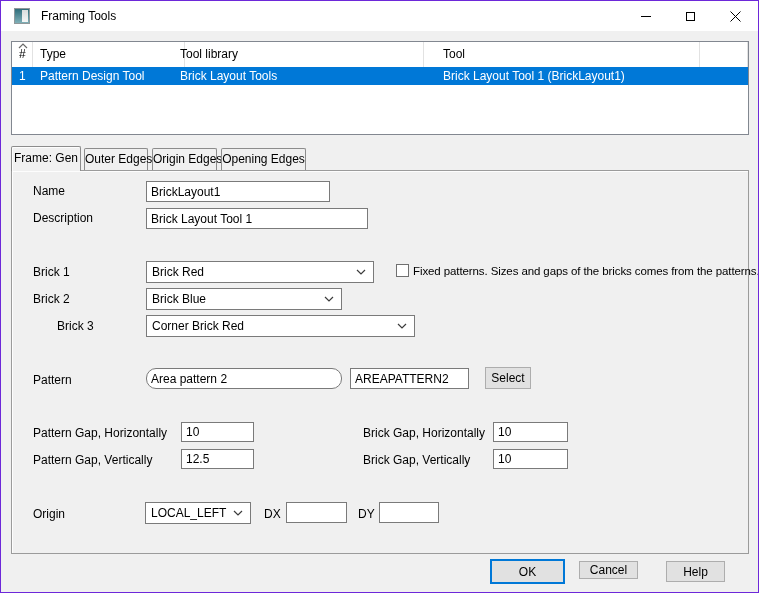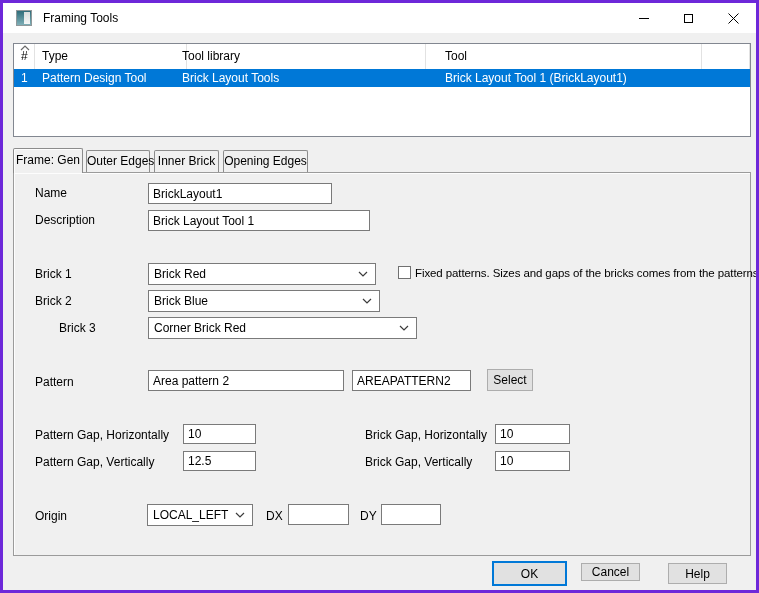"Framing Tools" .dialog { border: 3px solid #6d28d9 -> 1px solid #6d28d9 }
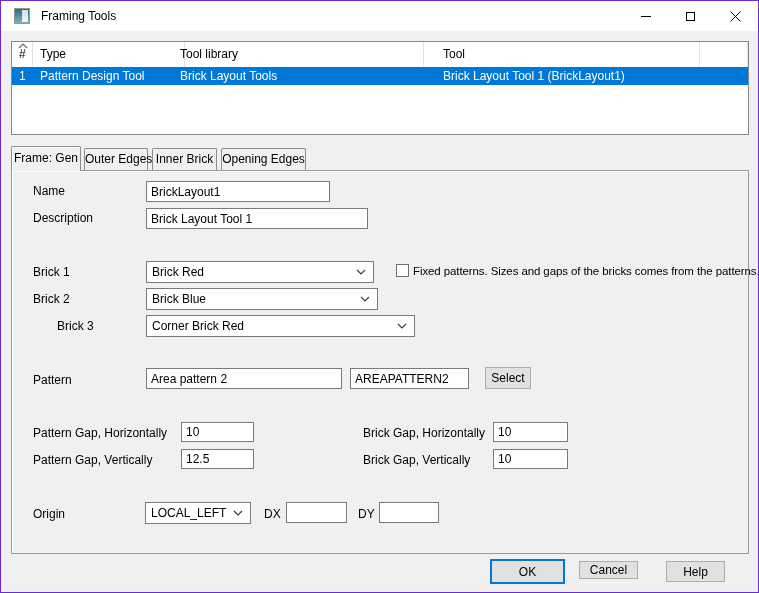"Inner Brick" div.tab { text: Inner Brick -> Origin Edges }
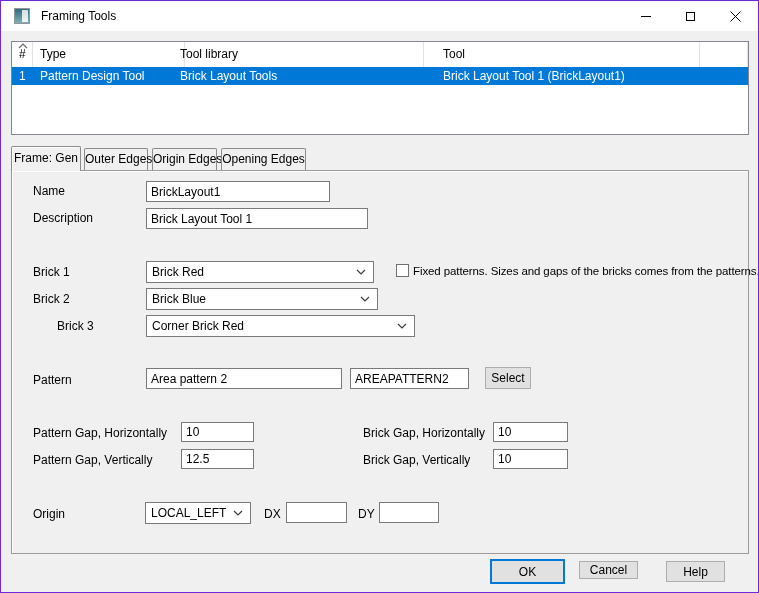"Brick Blue" div.combo { width: 232px -> 196px }
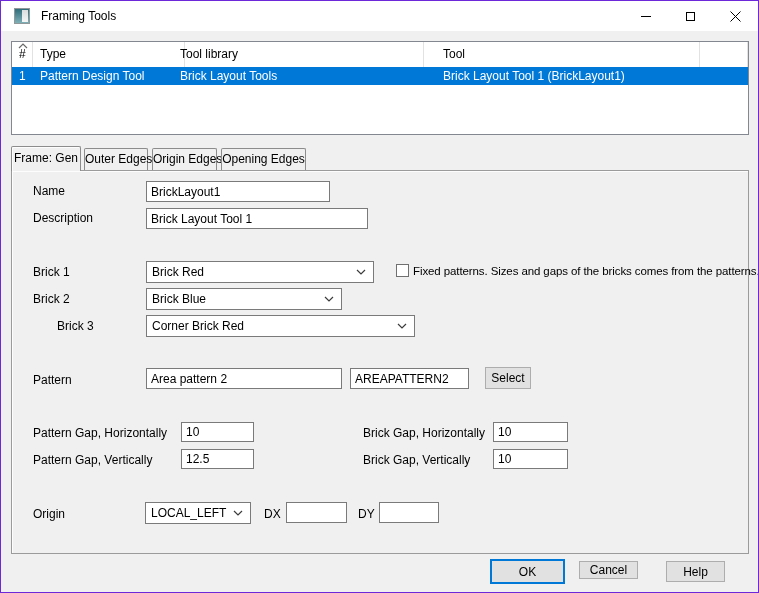"Area pattern 2" input.field { border-radius: none -> 10px }
